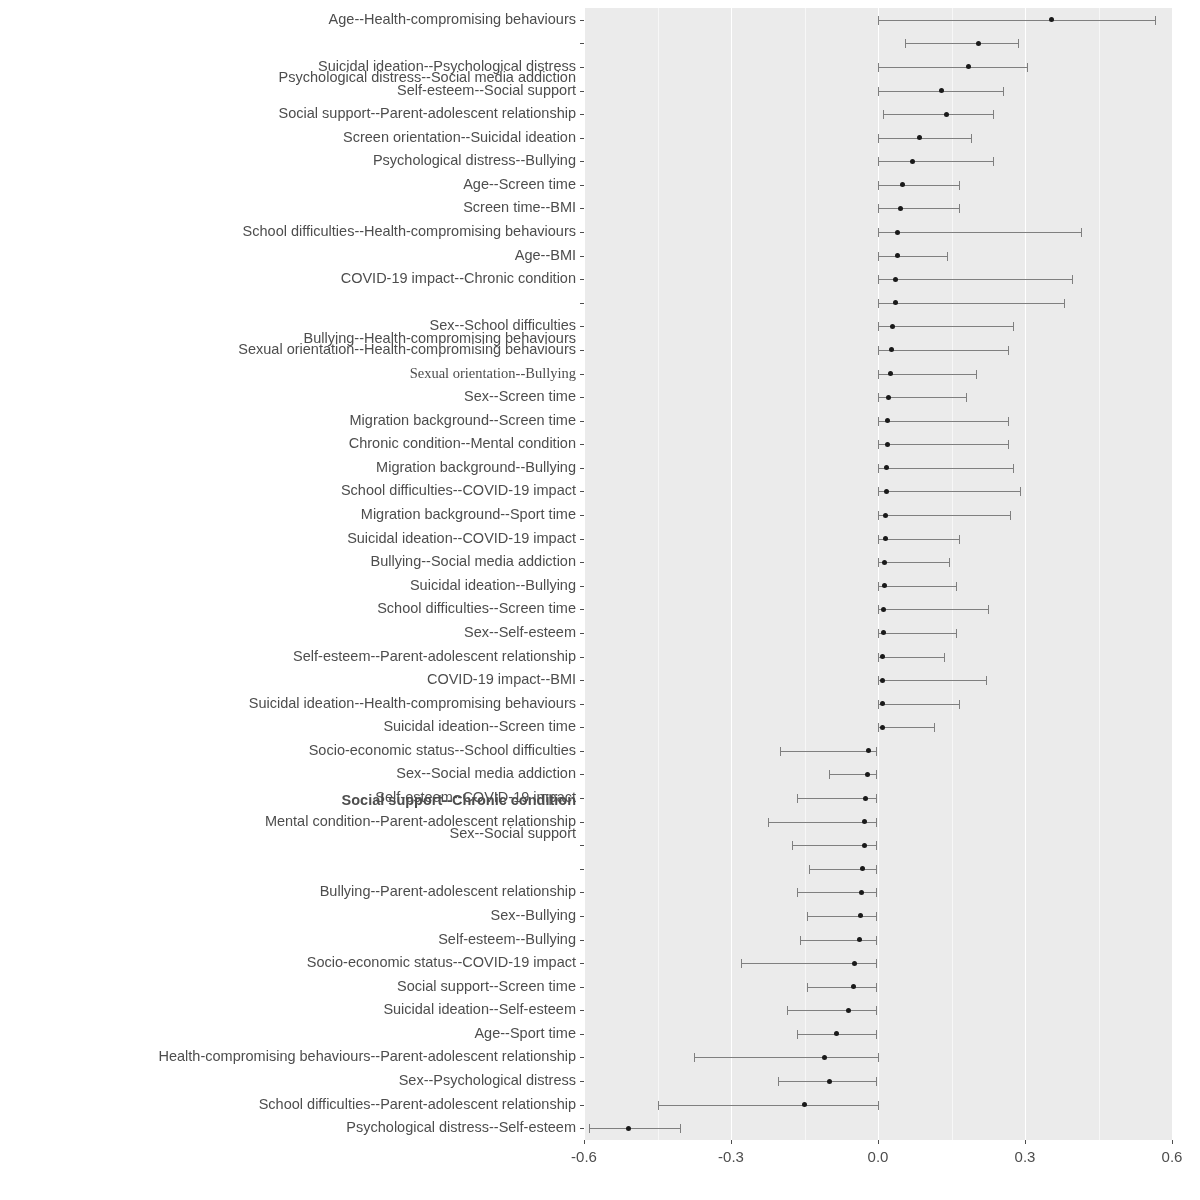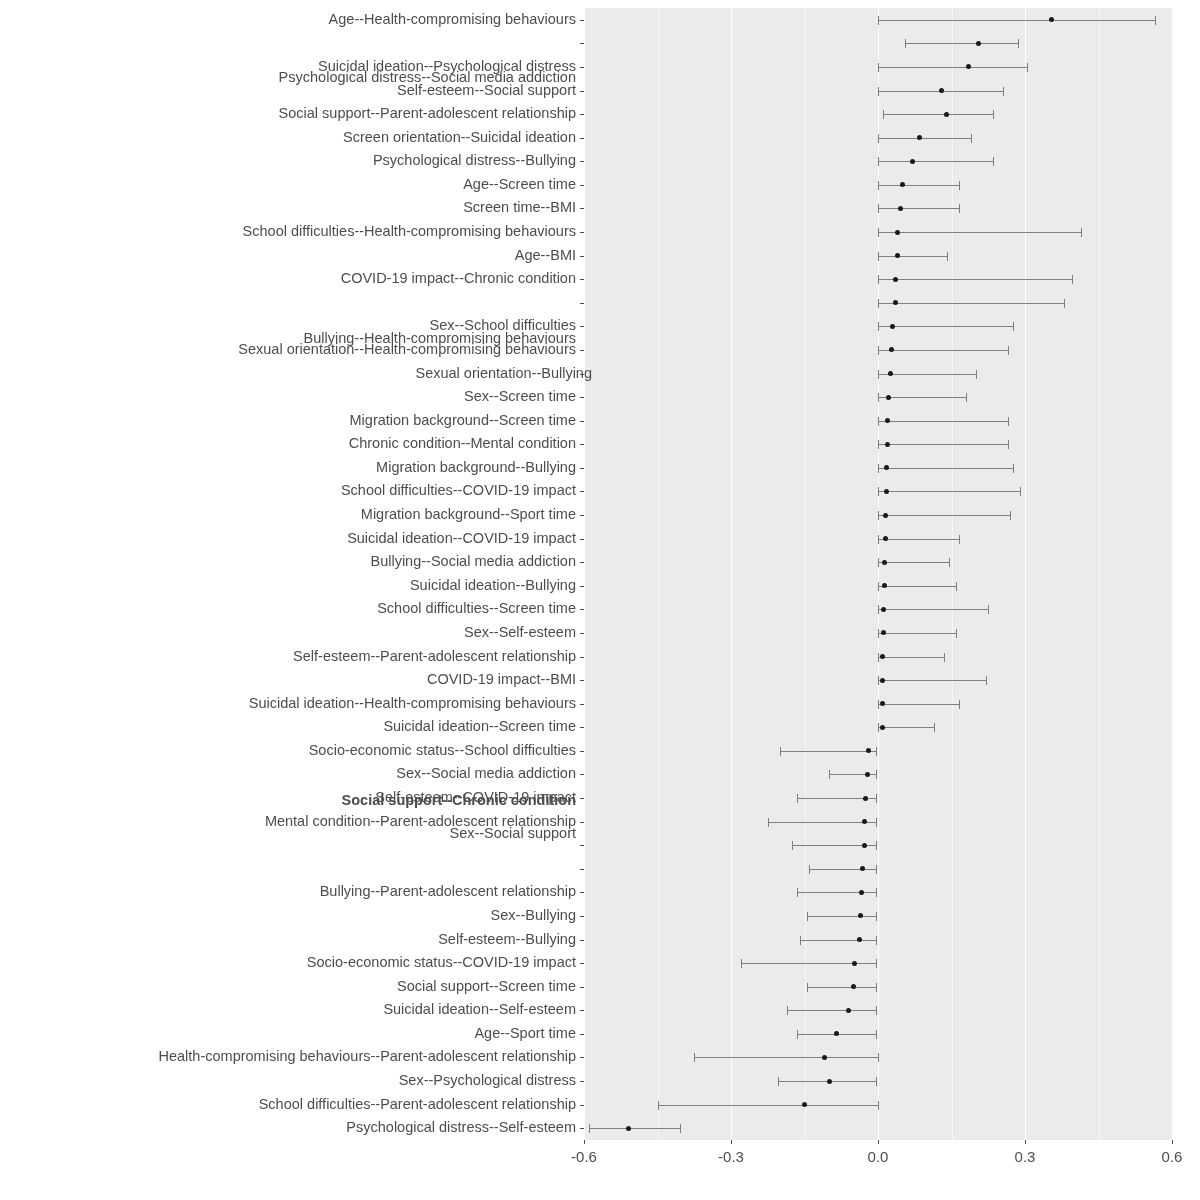"Sexual orientation--Bullying" div.ylabel { font-family: none -> Liberation Serif, serif; right: 608px -> 624px }
